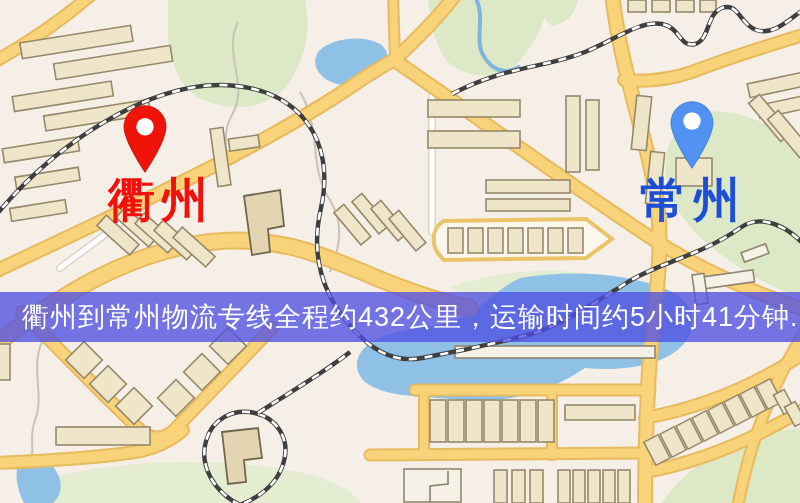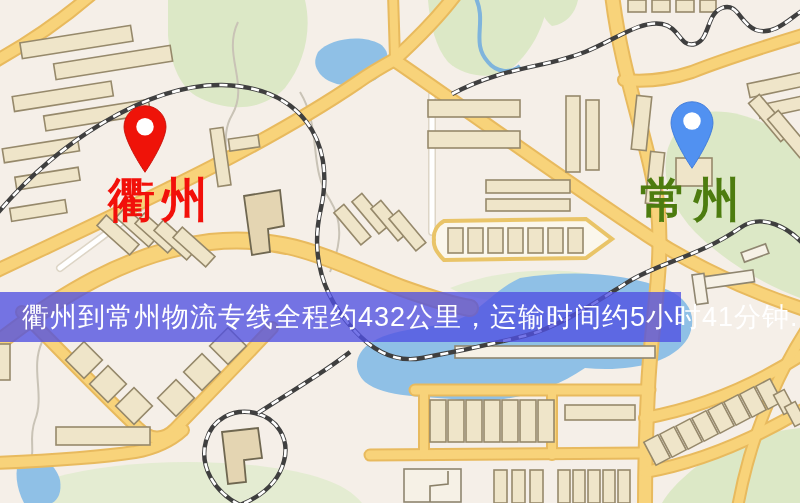"常州" .label-dest { color: #4d7c0f -> #1d4ed8 }
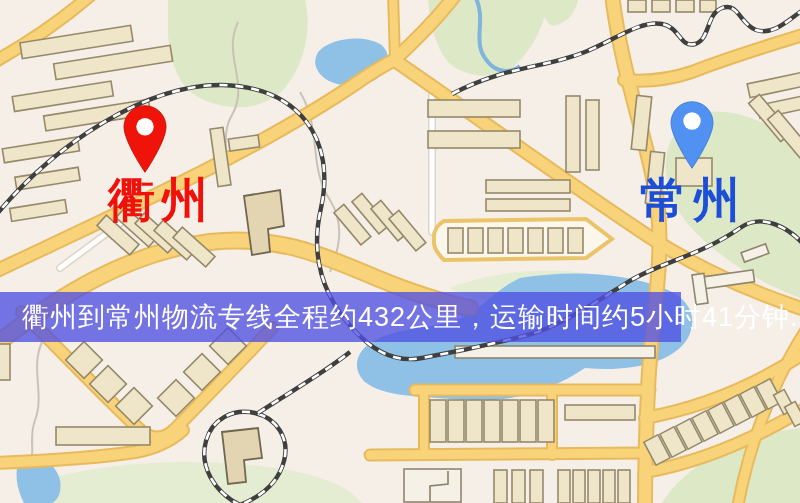"衢州到常州物流专线全程约432公里，运输时间约5小时41分钟." .banner { width: 681px -> 800px }
